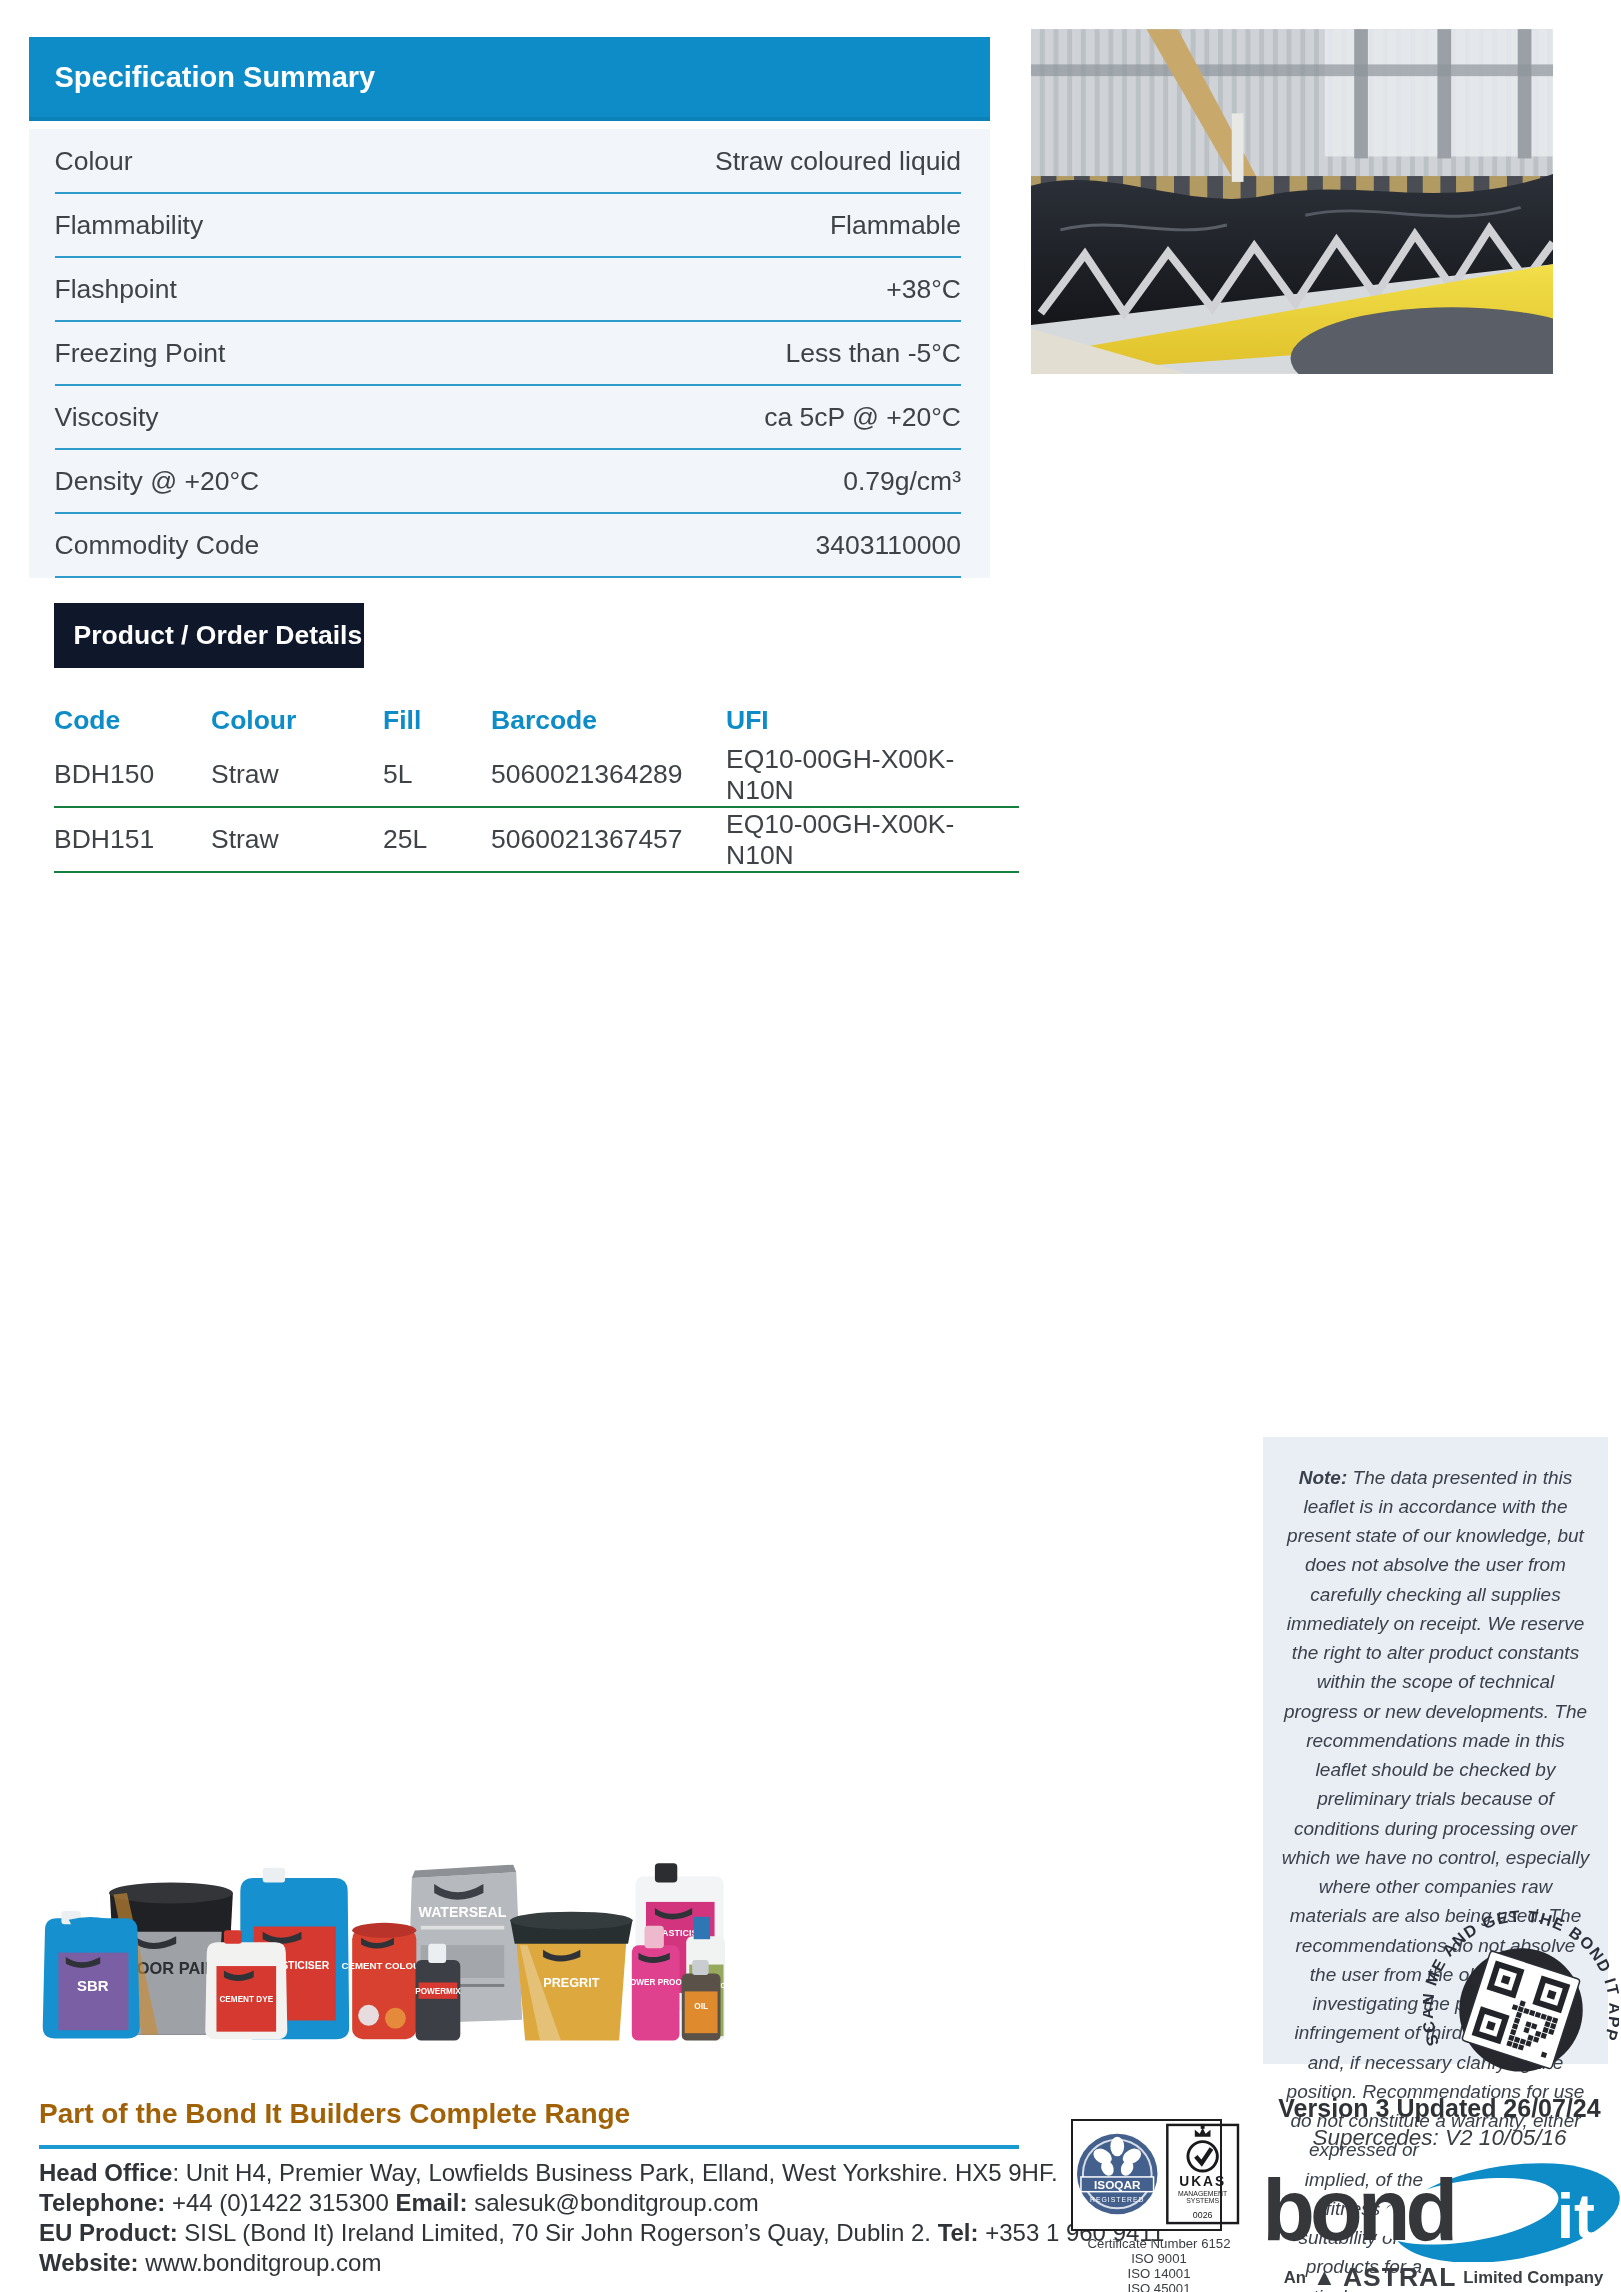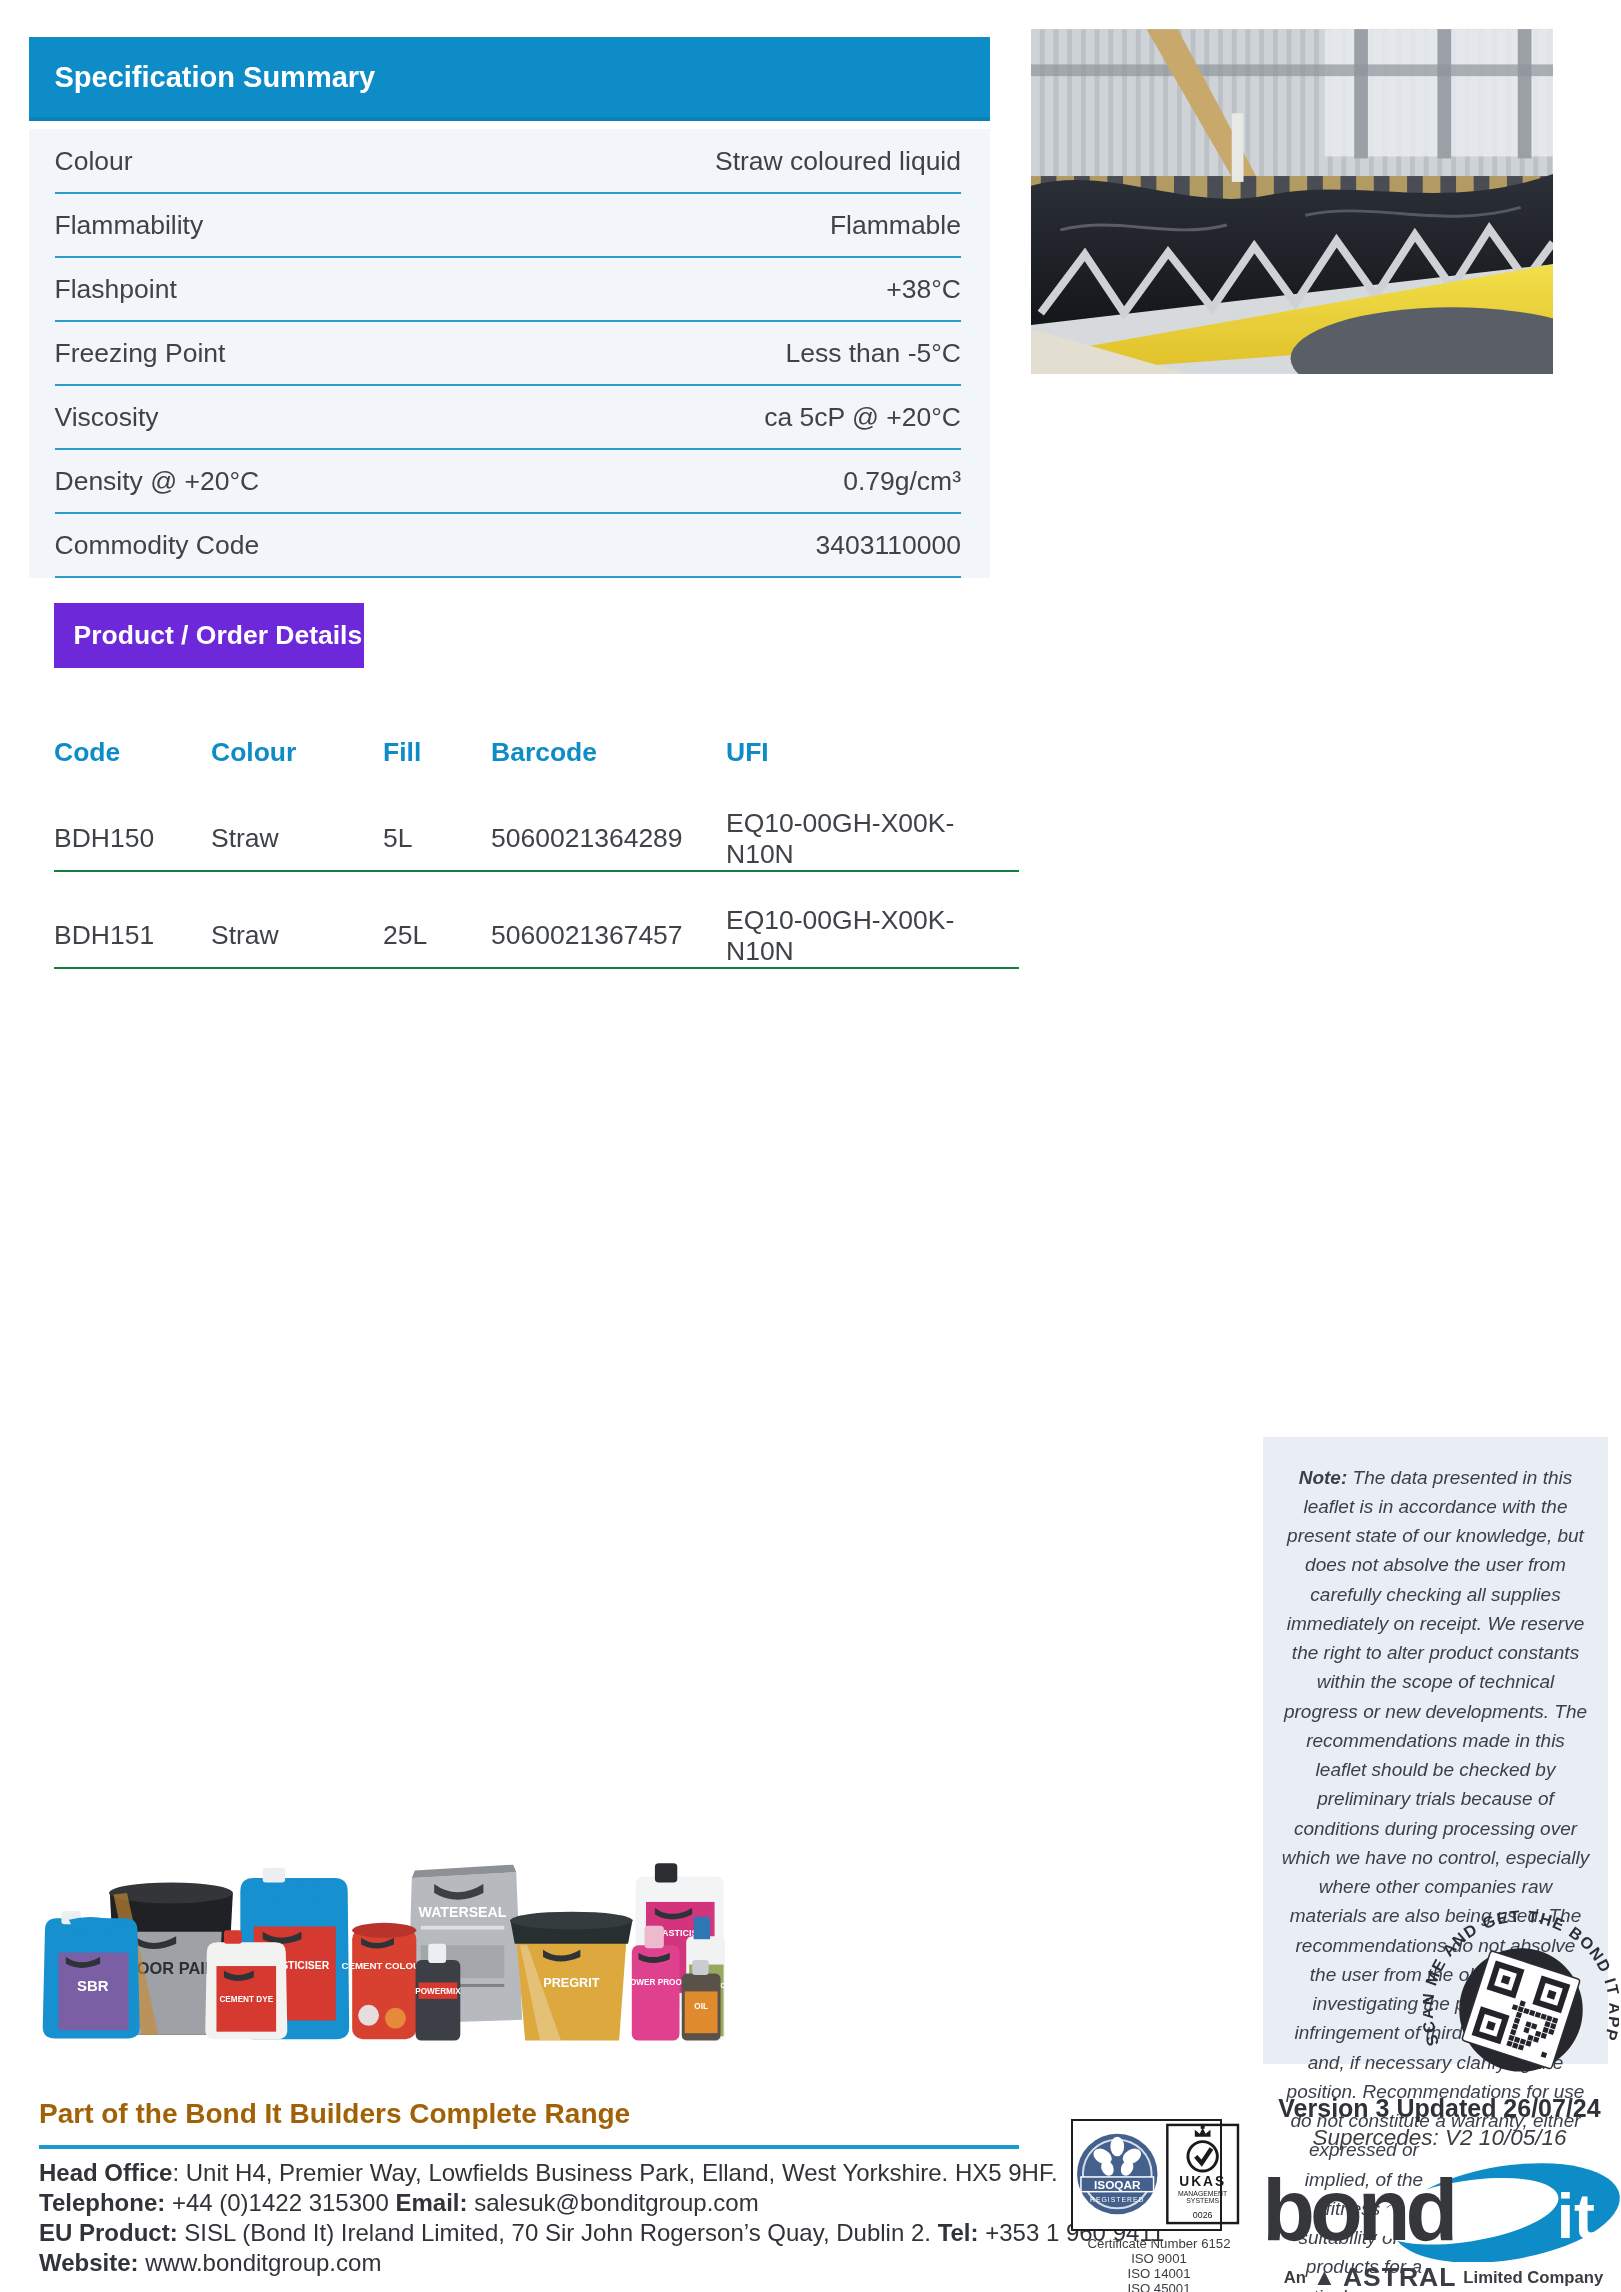"Product / Order Details" .product-title { background: #6d28d9 -> #0f172a }
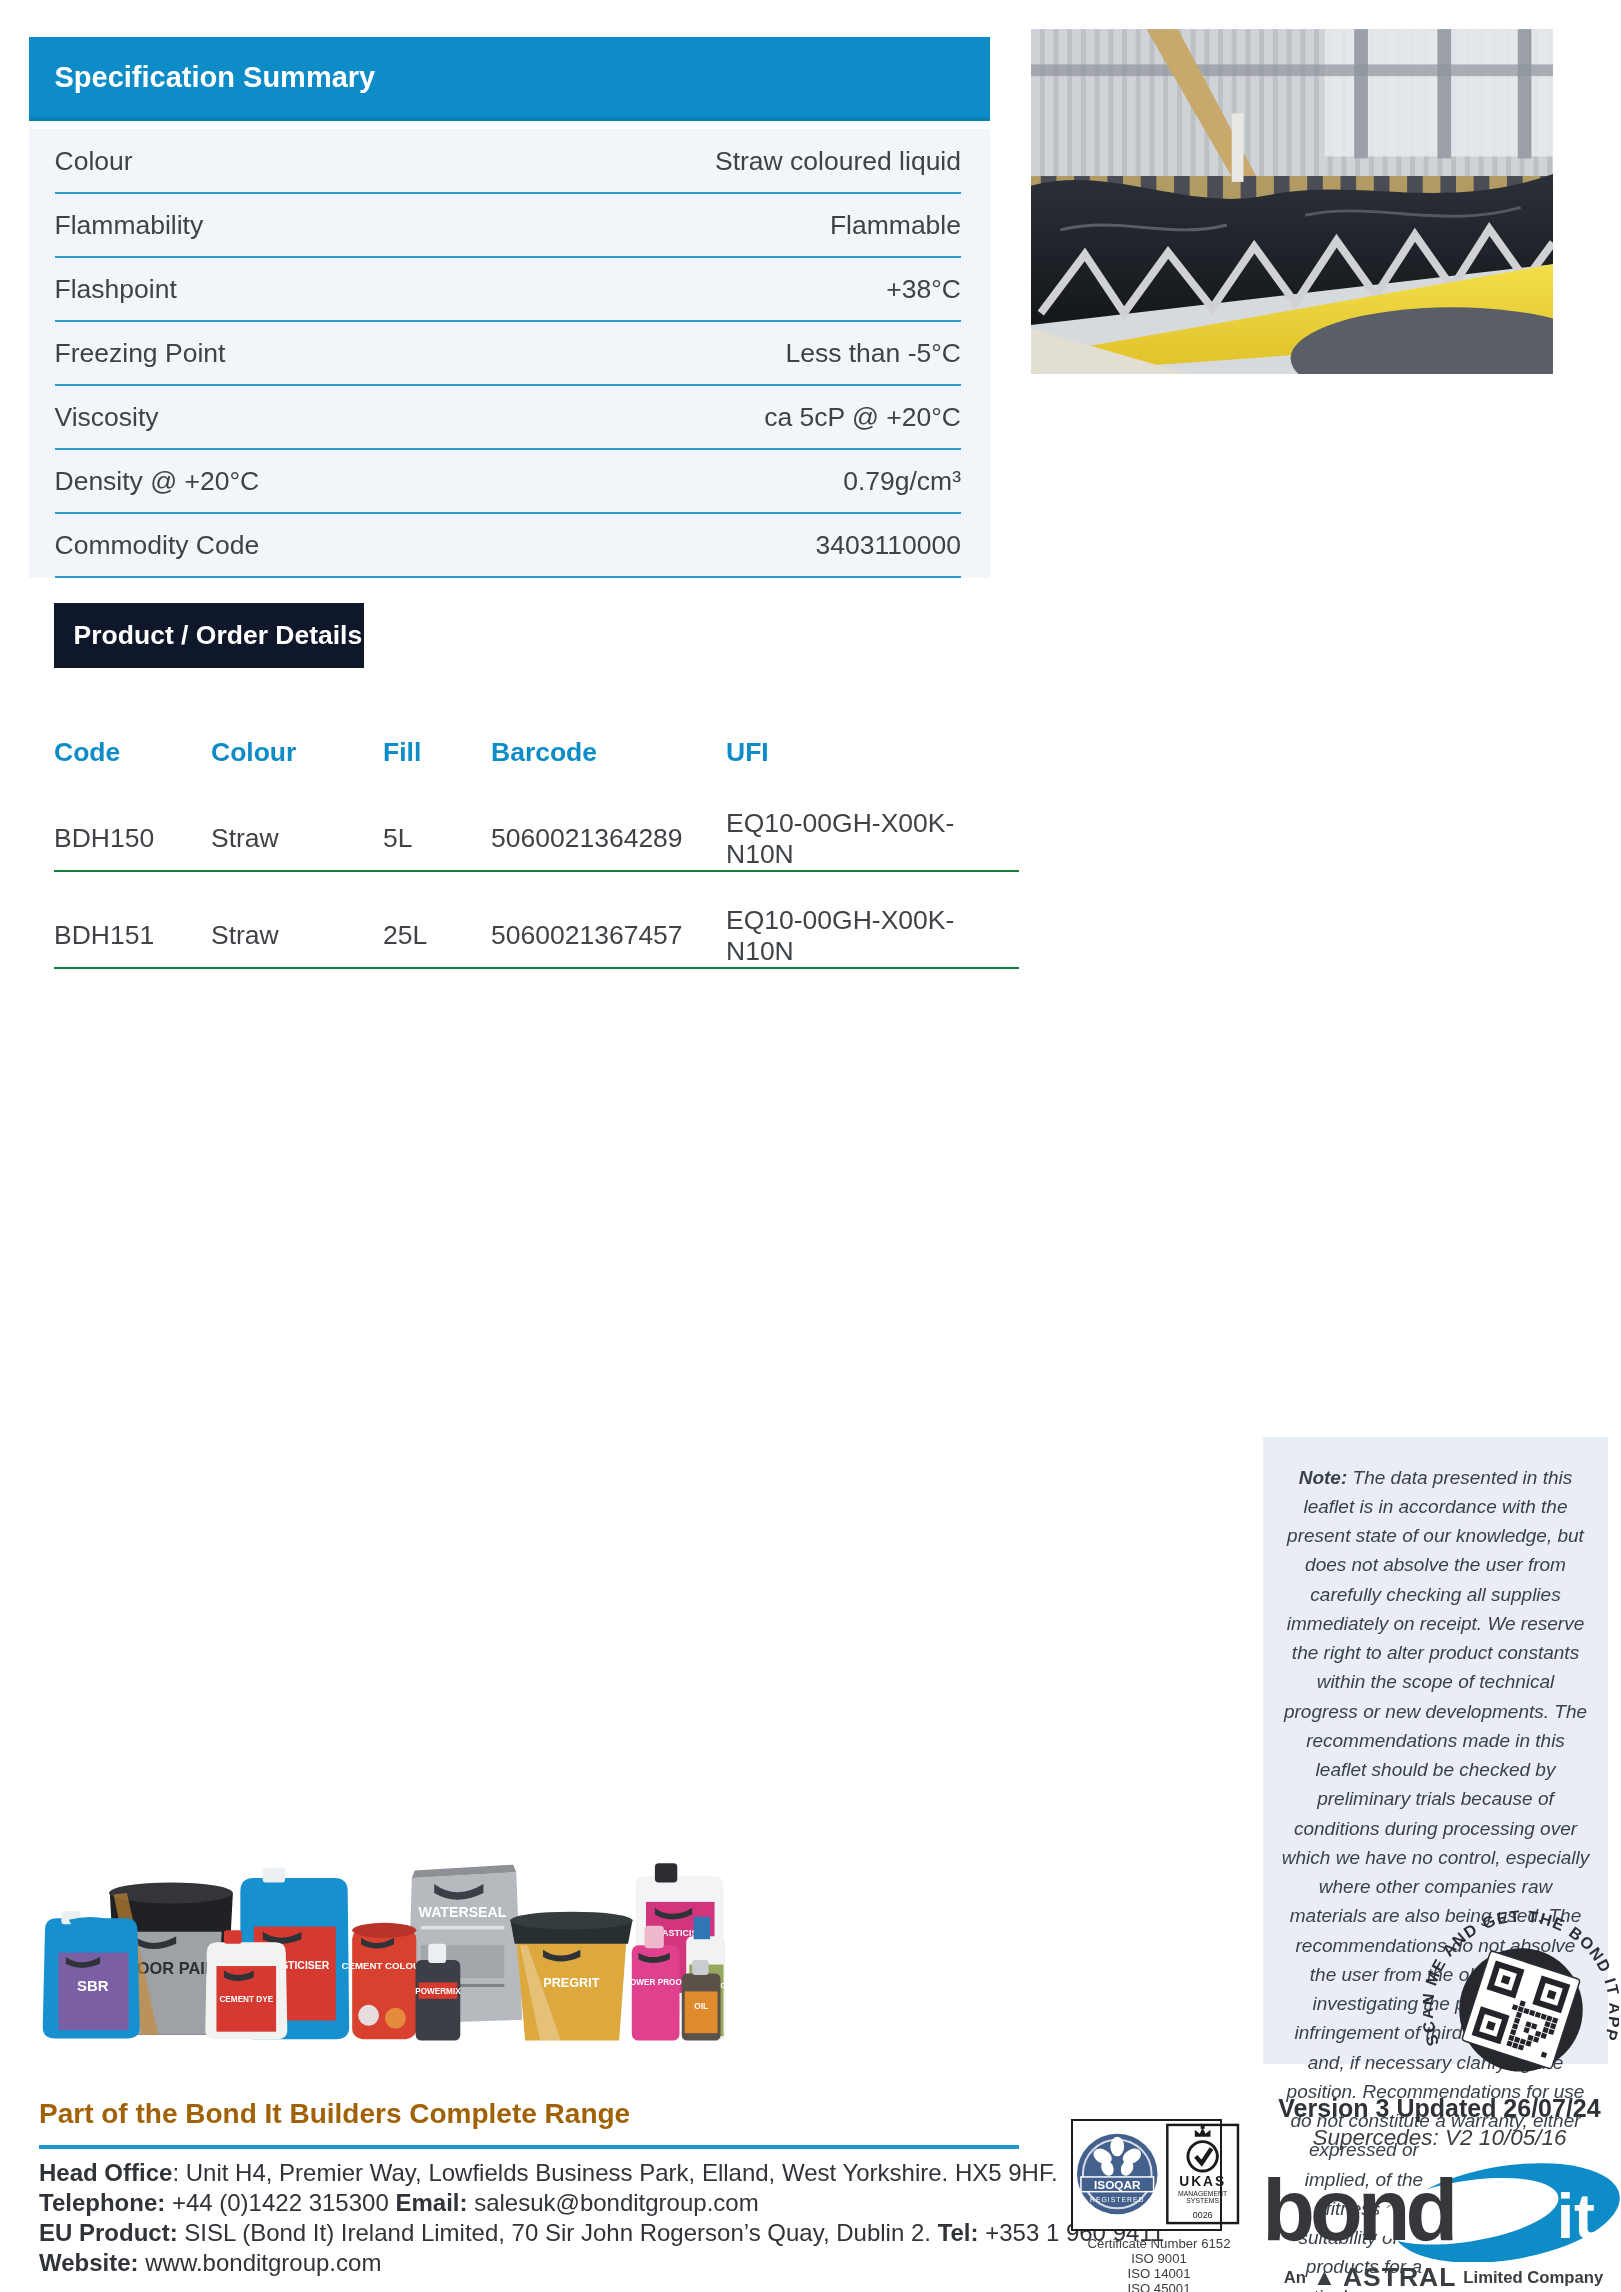"Code" .p-head,.p-row { margin-top: 32px -> none }
